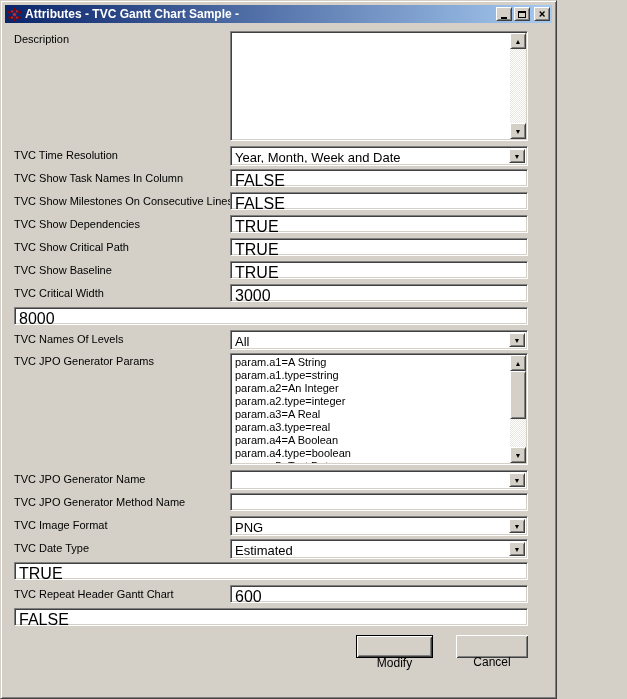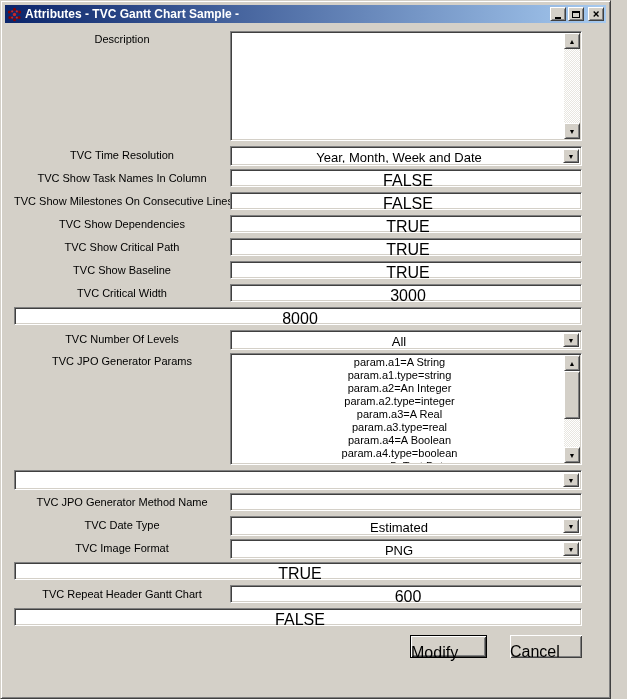"Attributes - TVC Gantt Chart" .window { width: 611px -> 557px }
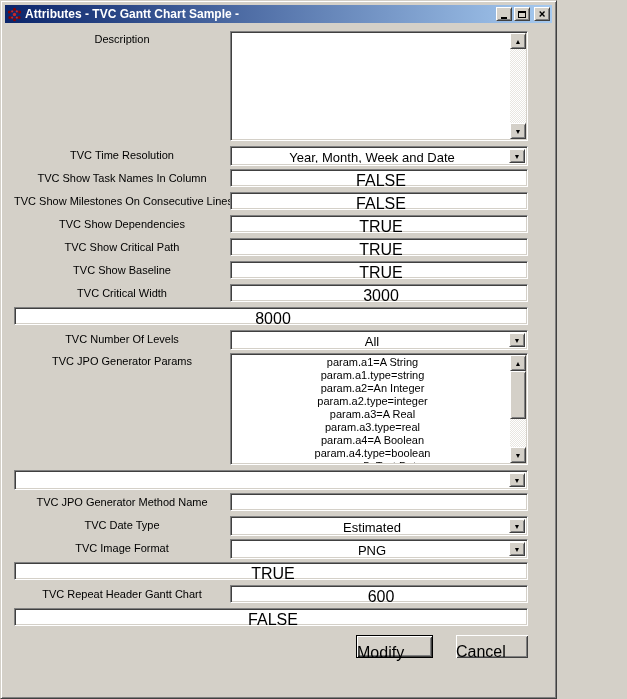"Description" .row { text-align: center -> none }
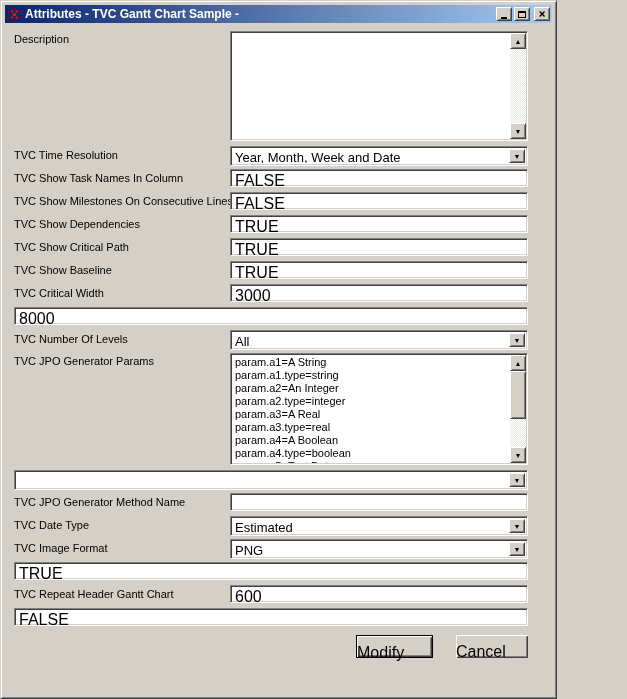"TVC Number Of Levels" div.label { text: Number -> Names }
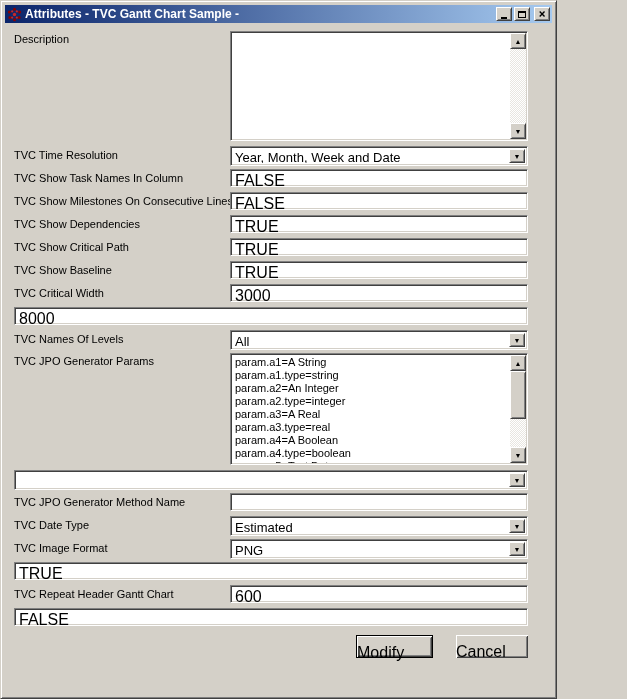"TVC JPO Generator Name" div.label { html: none -> <div>TVC JPO Generator Name</div> }
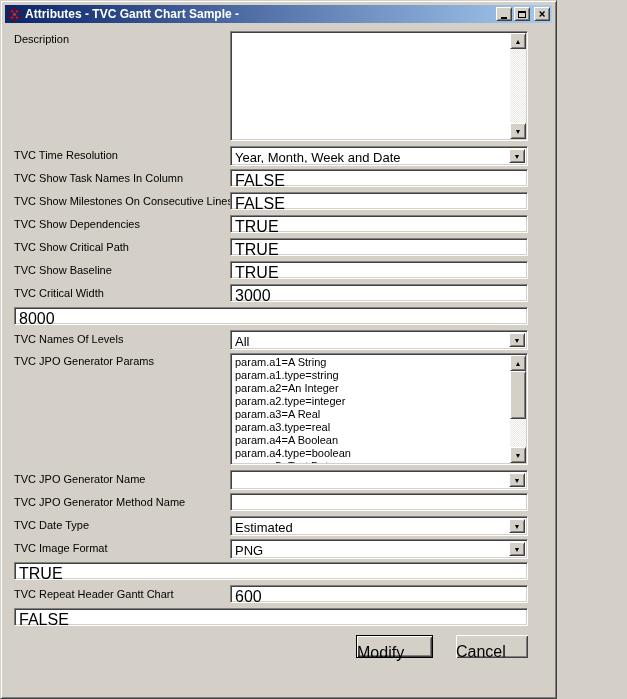"TVC Date Type" div.row { order: before "TVC Image Format" -> after "TVC Image Format" }
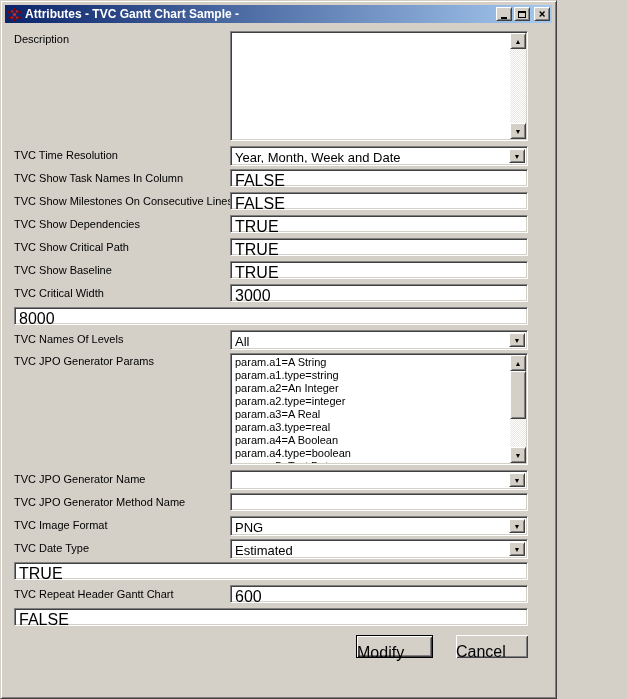"Modify" .btn { font-size: 16px -> 12px; padding-top: 8px -> 20px; text-align: none -> center }
